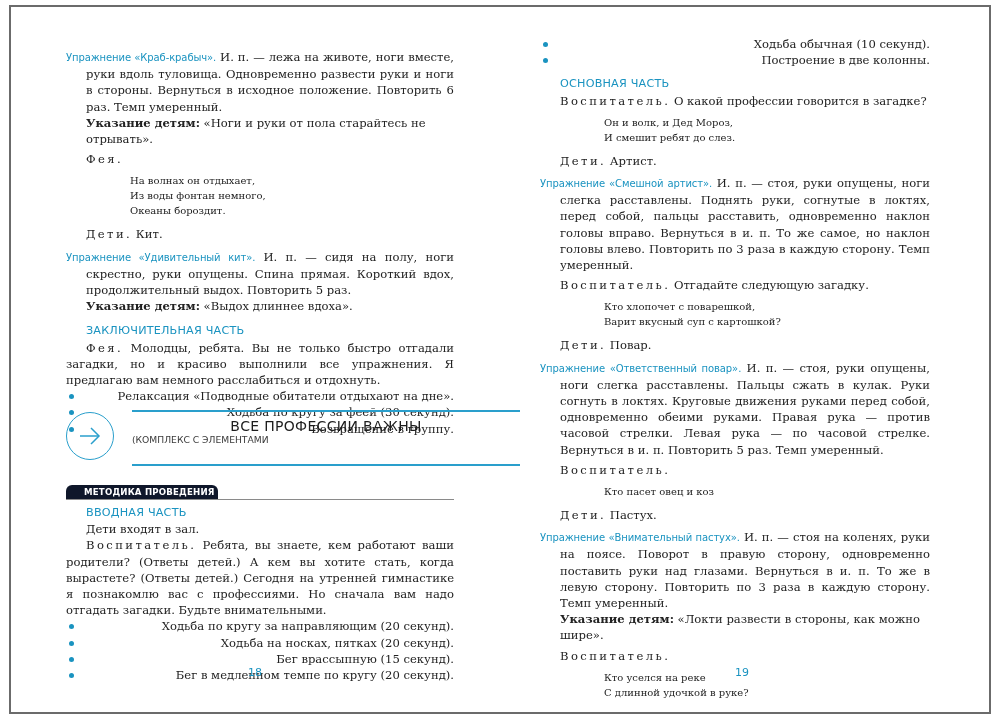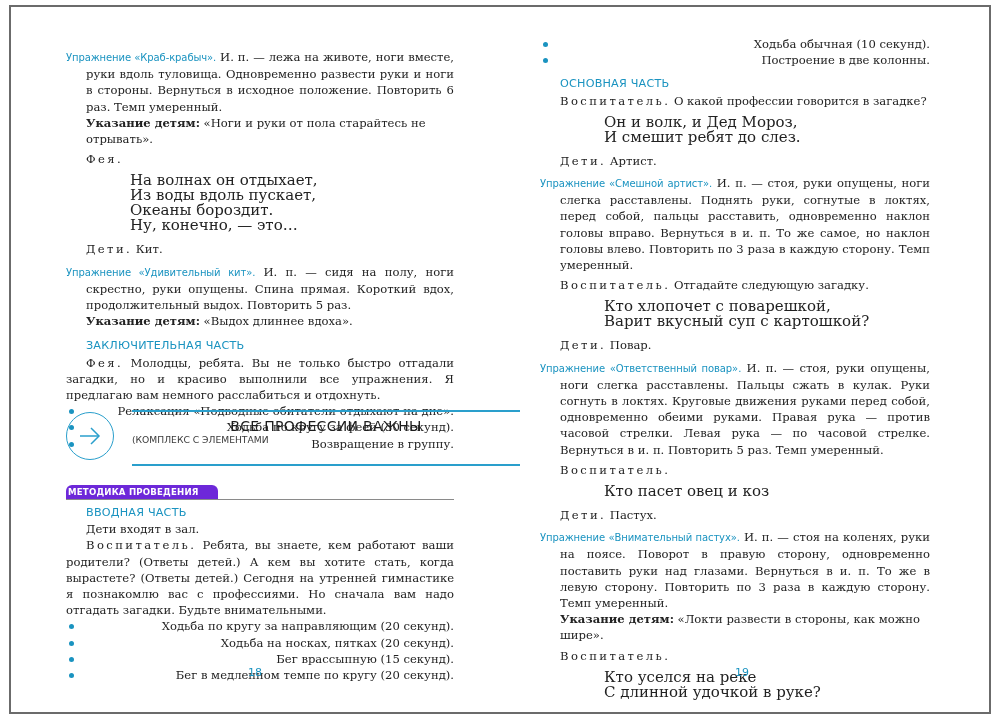"Он и волк, и Дед" .poem { font-size: 15px -> 10px }
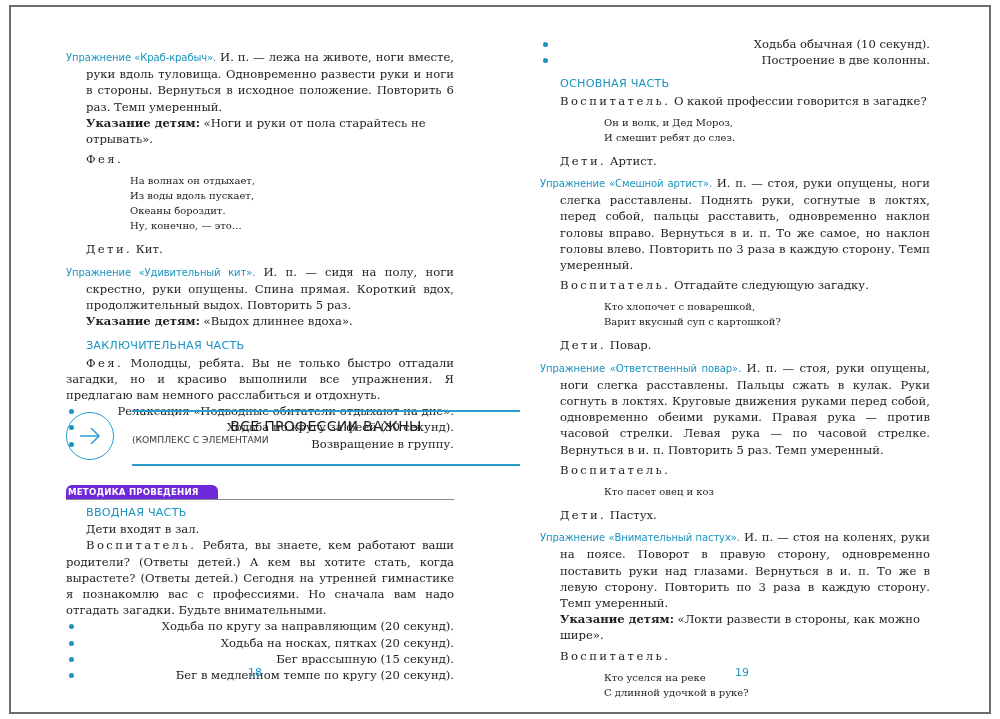"Из воды вдоль пускает," div { text: вдоль пускает -> фонтан немного }
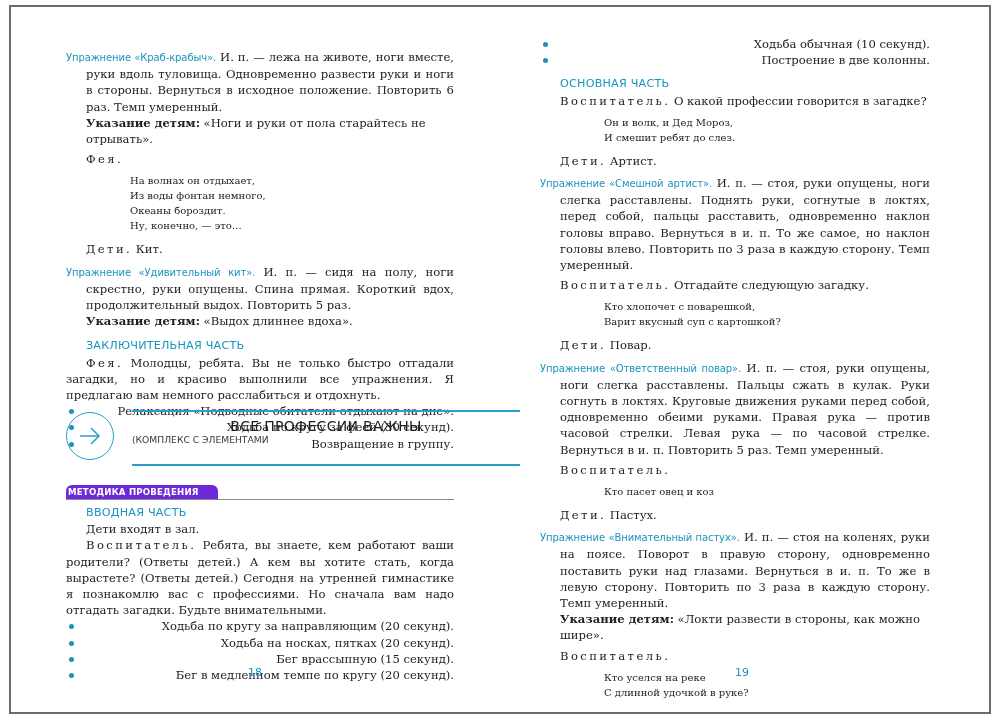"Ну, конечно, — это…" div { html: <div>Ну, конечно, — это…</div> -> none }
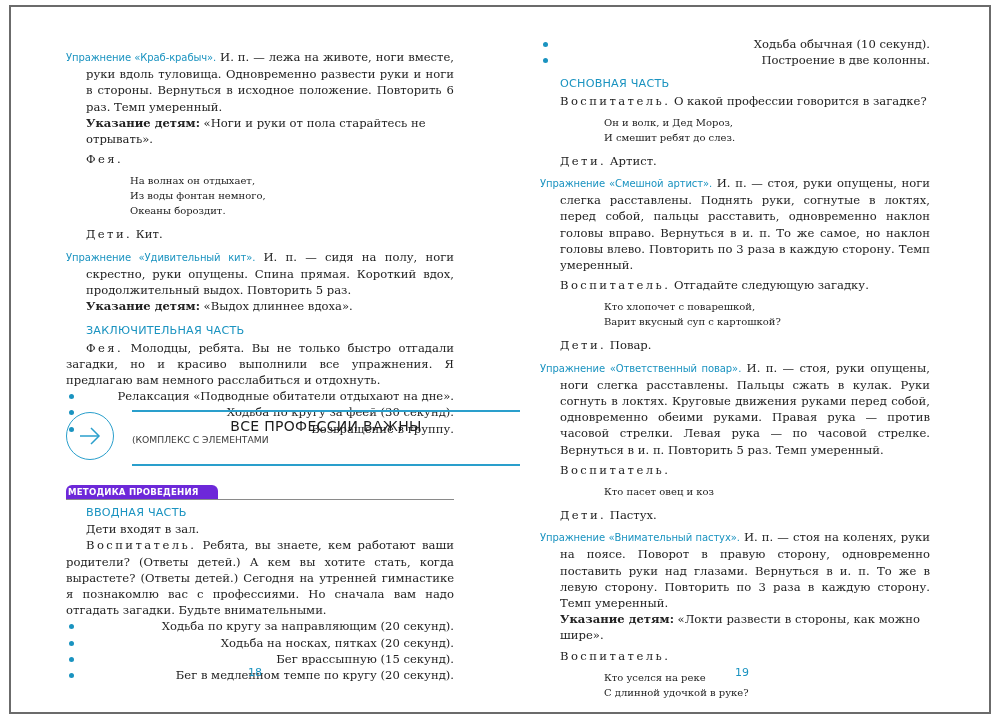"МЕТОДИКА ПРОВЕДЕНИЯ" .tab { background: #6d28d9 -> #0f172a; padding-left: 2px -> 18px }
